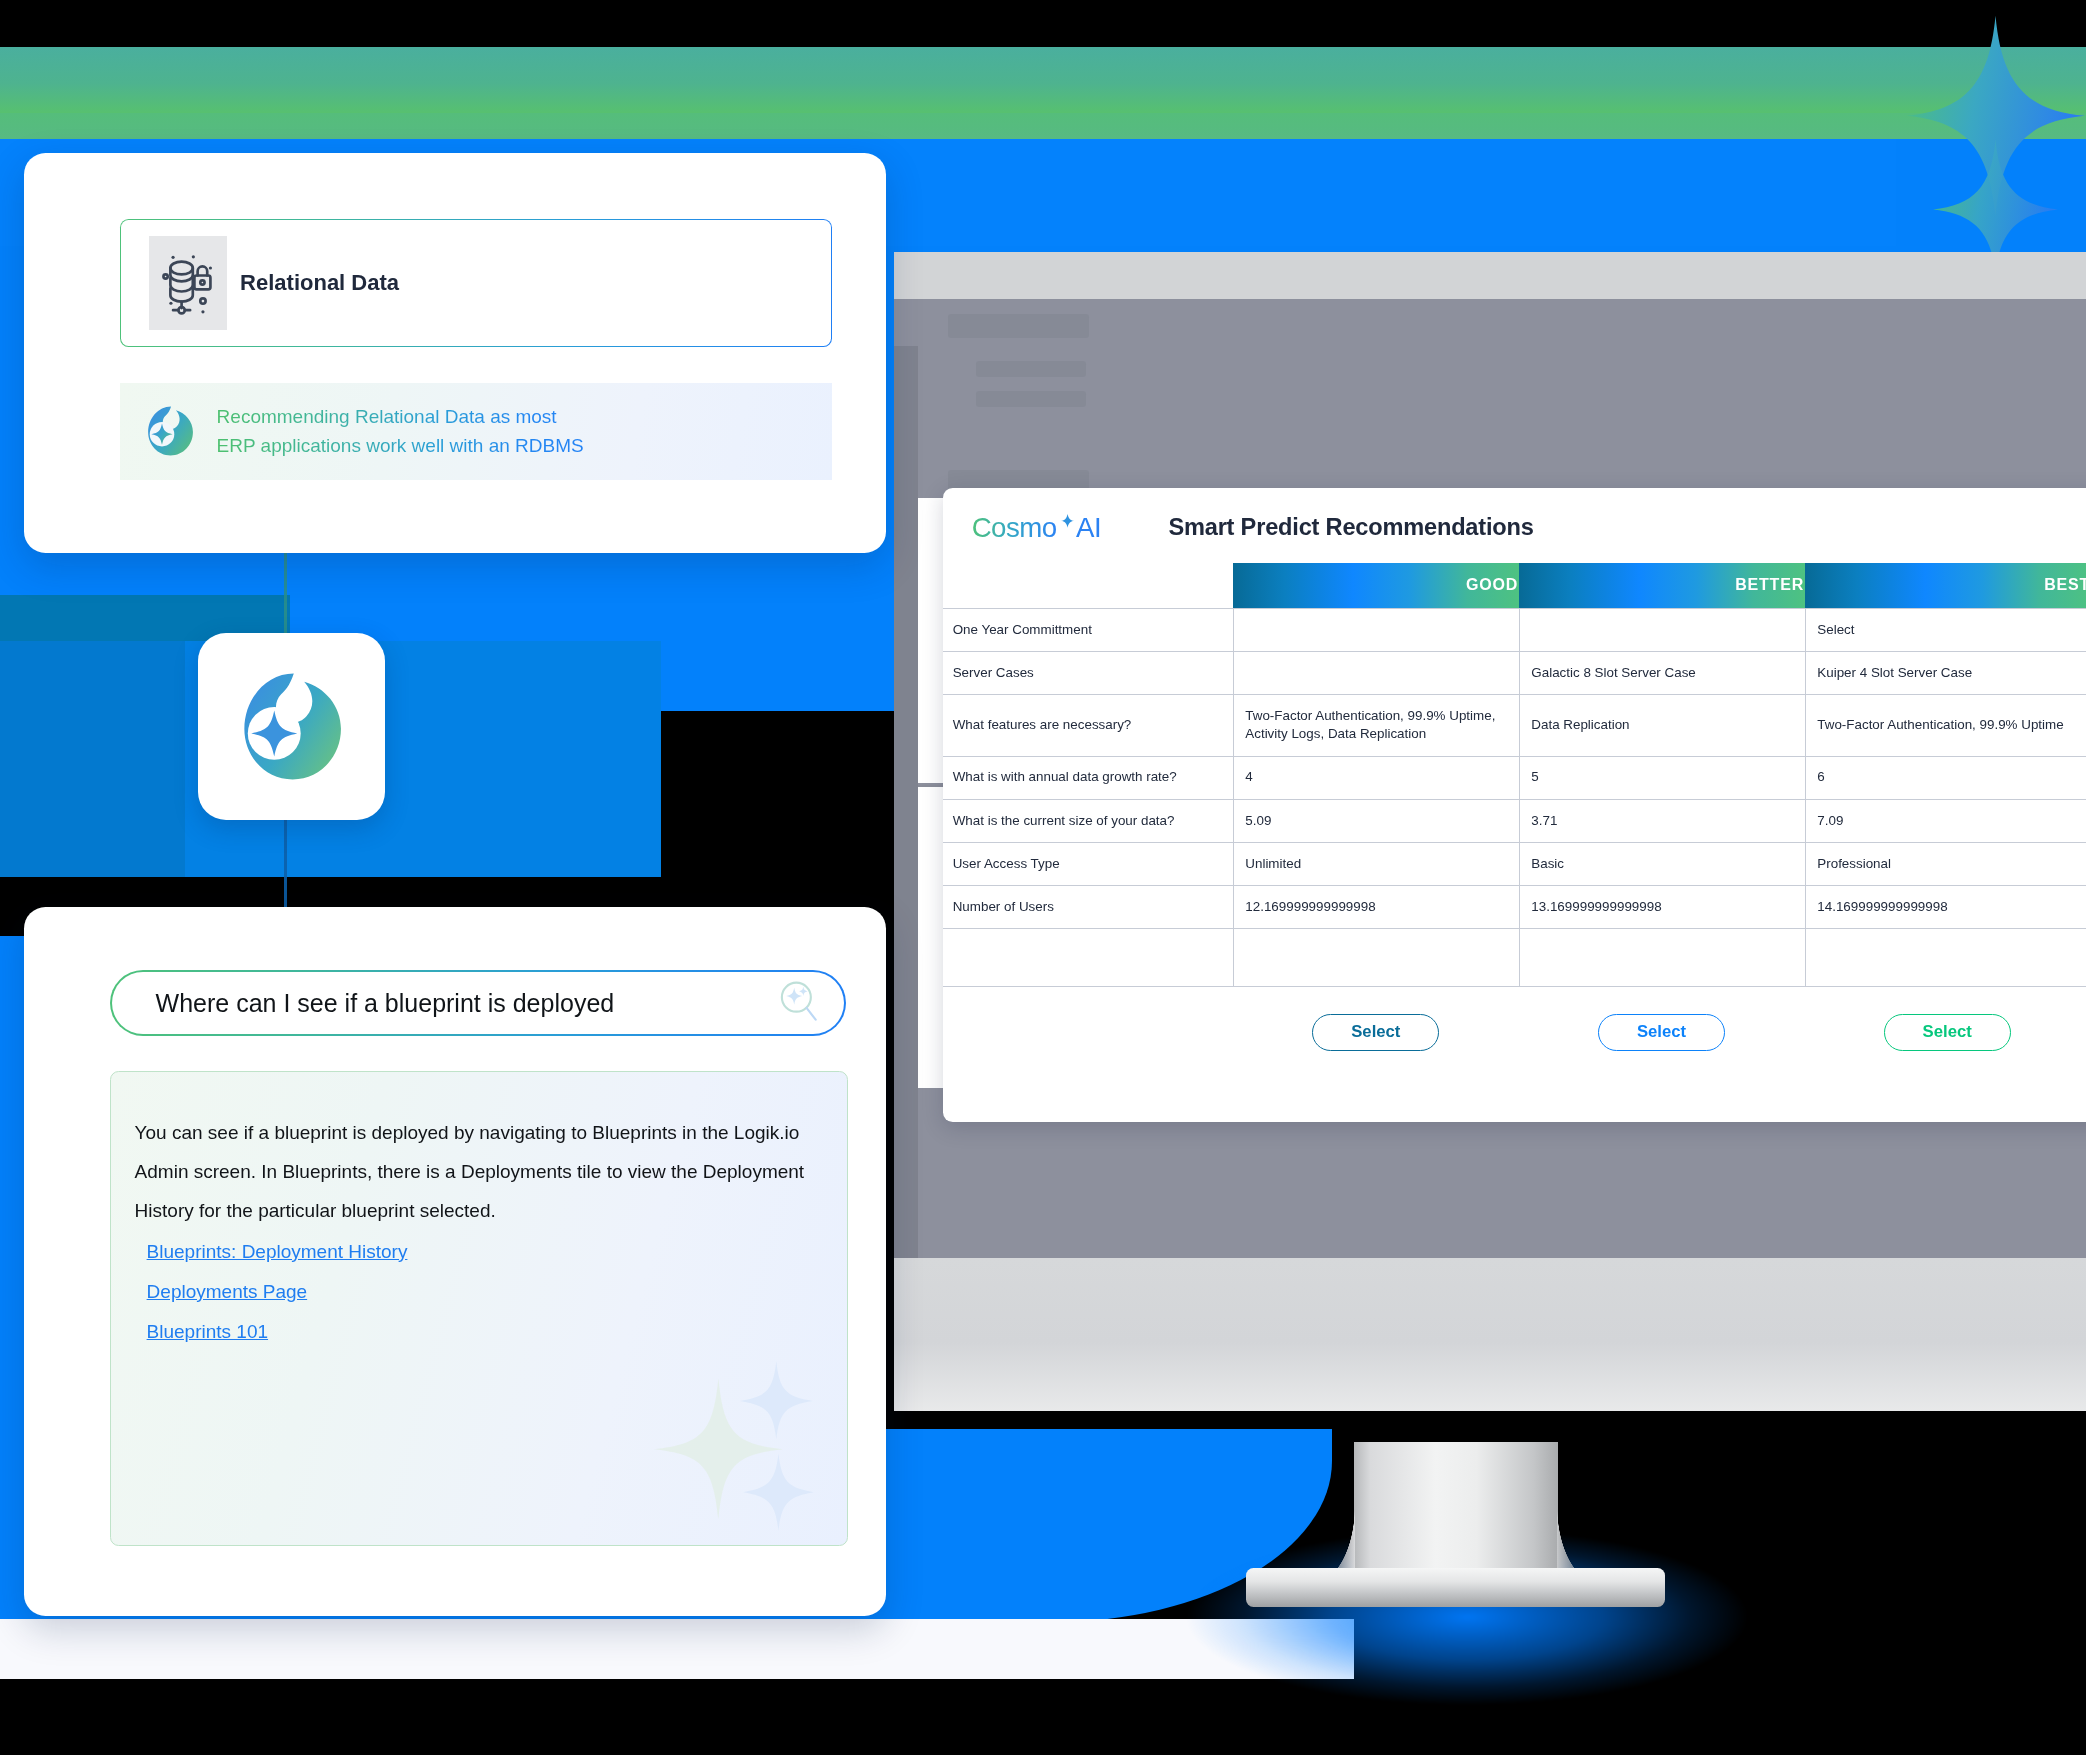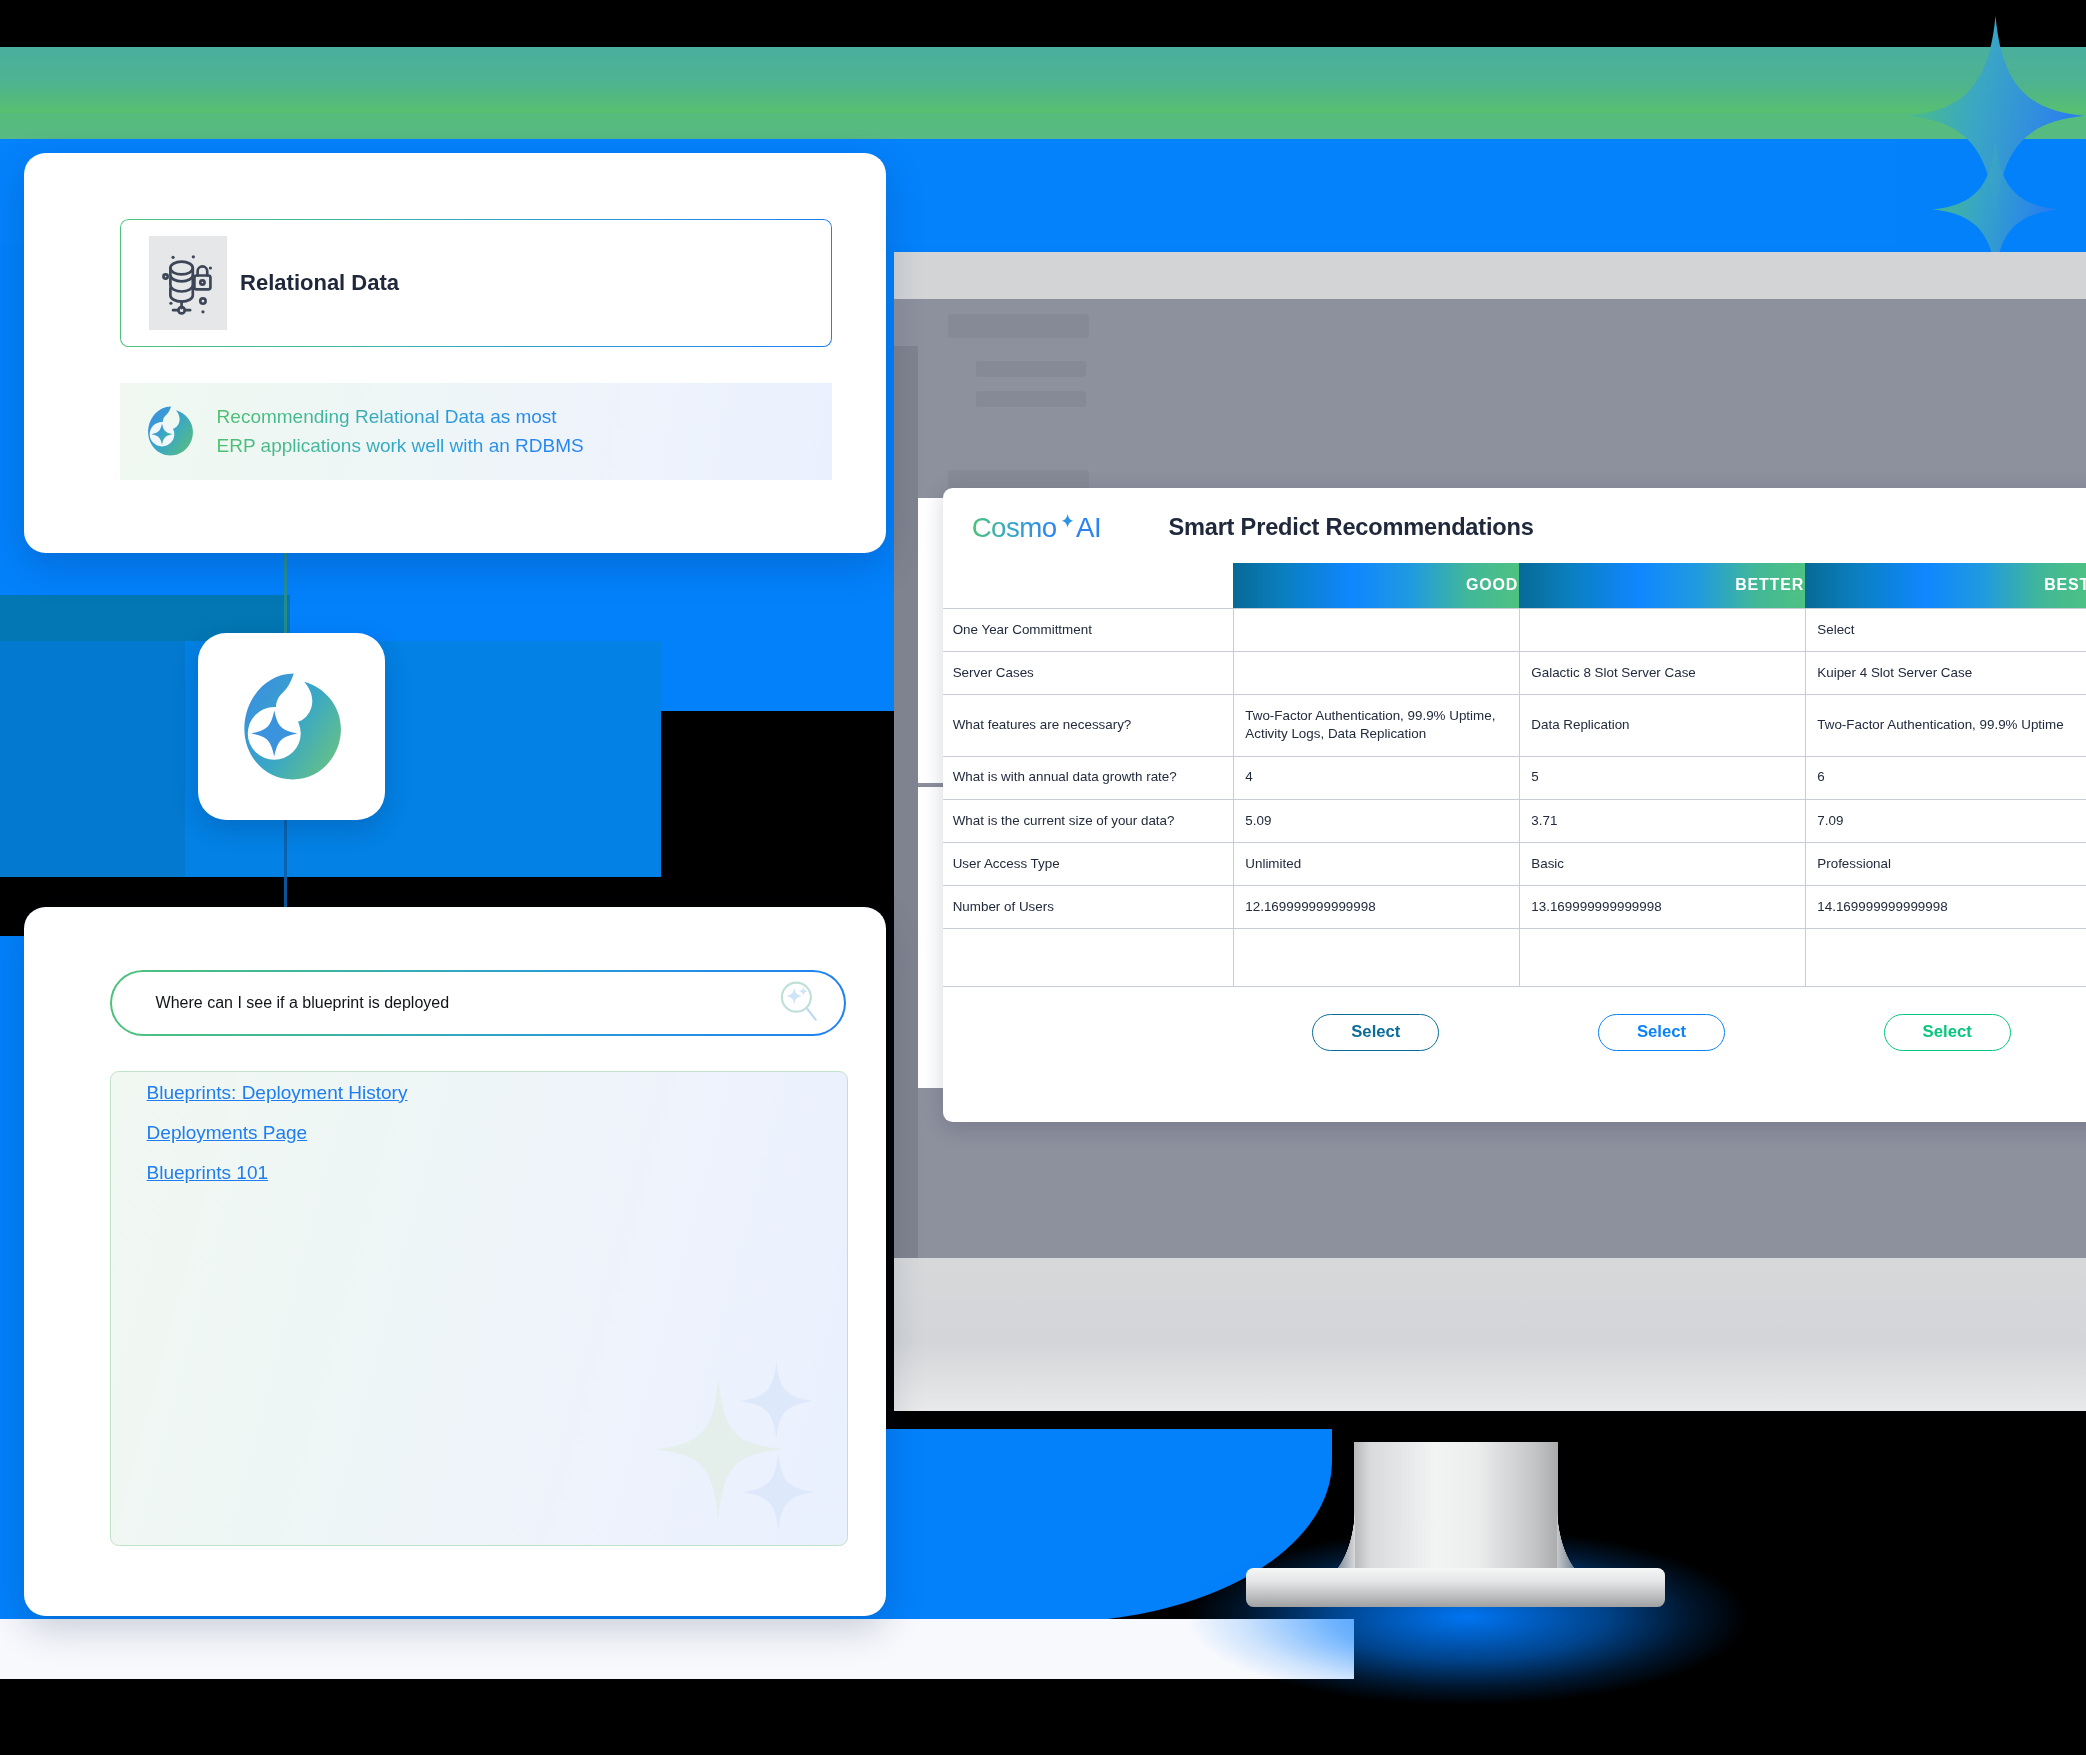"Where can I see if" .search-text { font-size: 16px -> 25px }
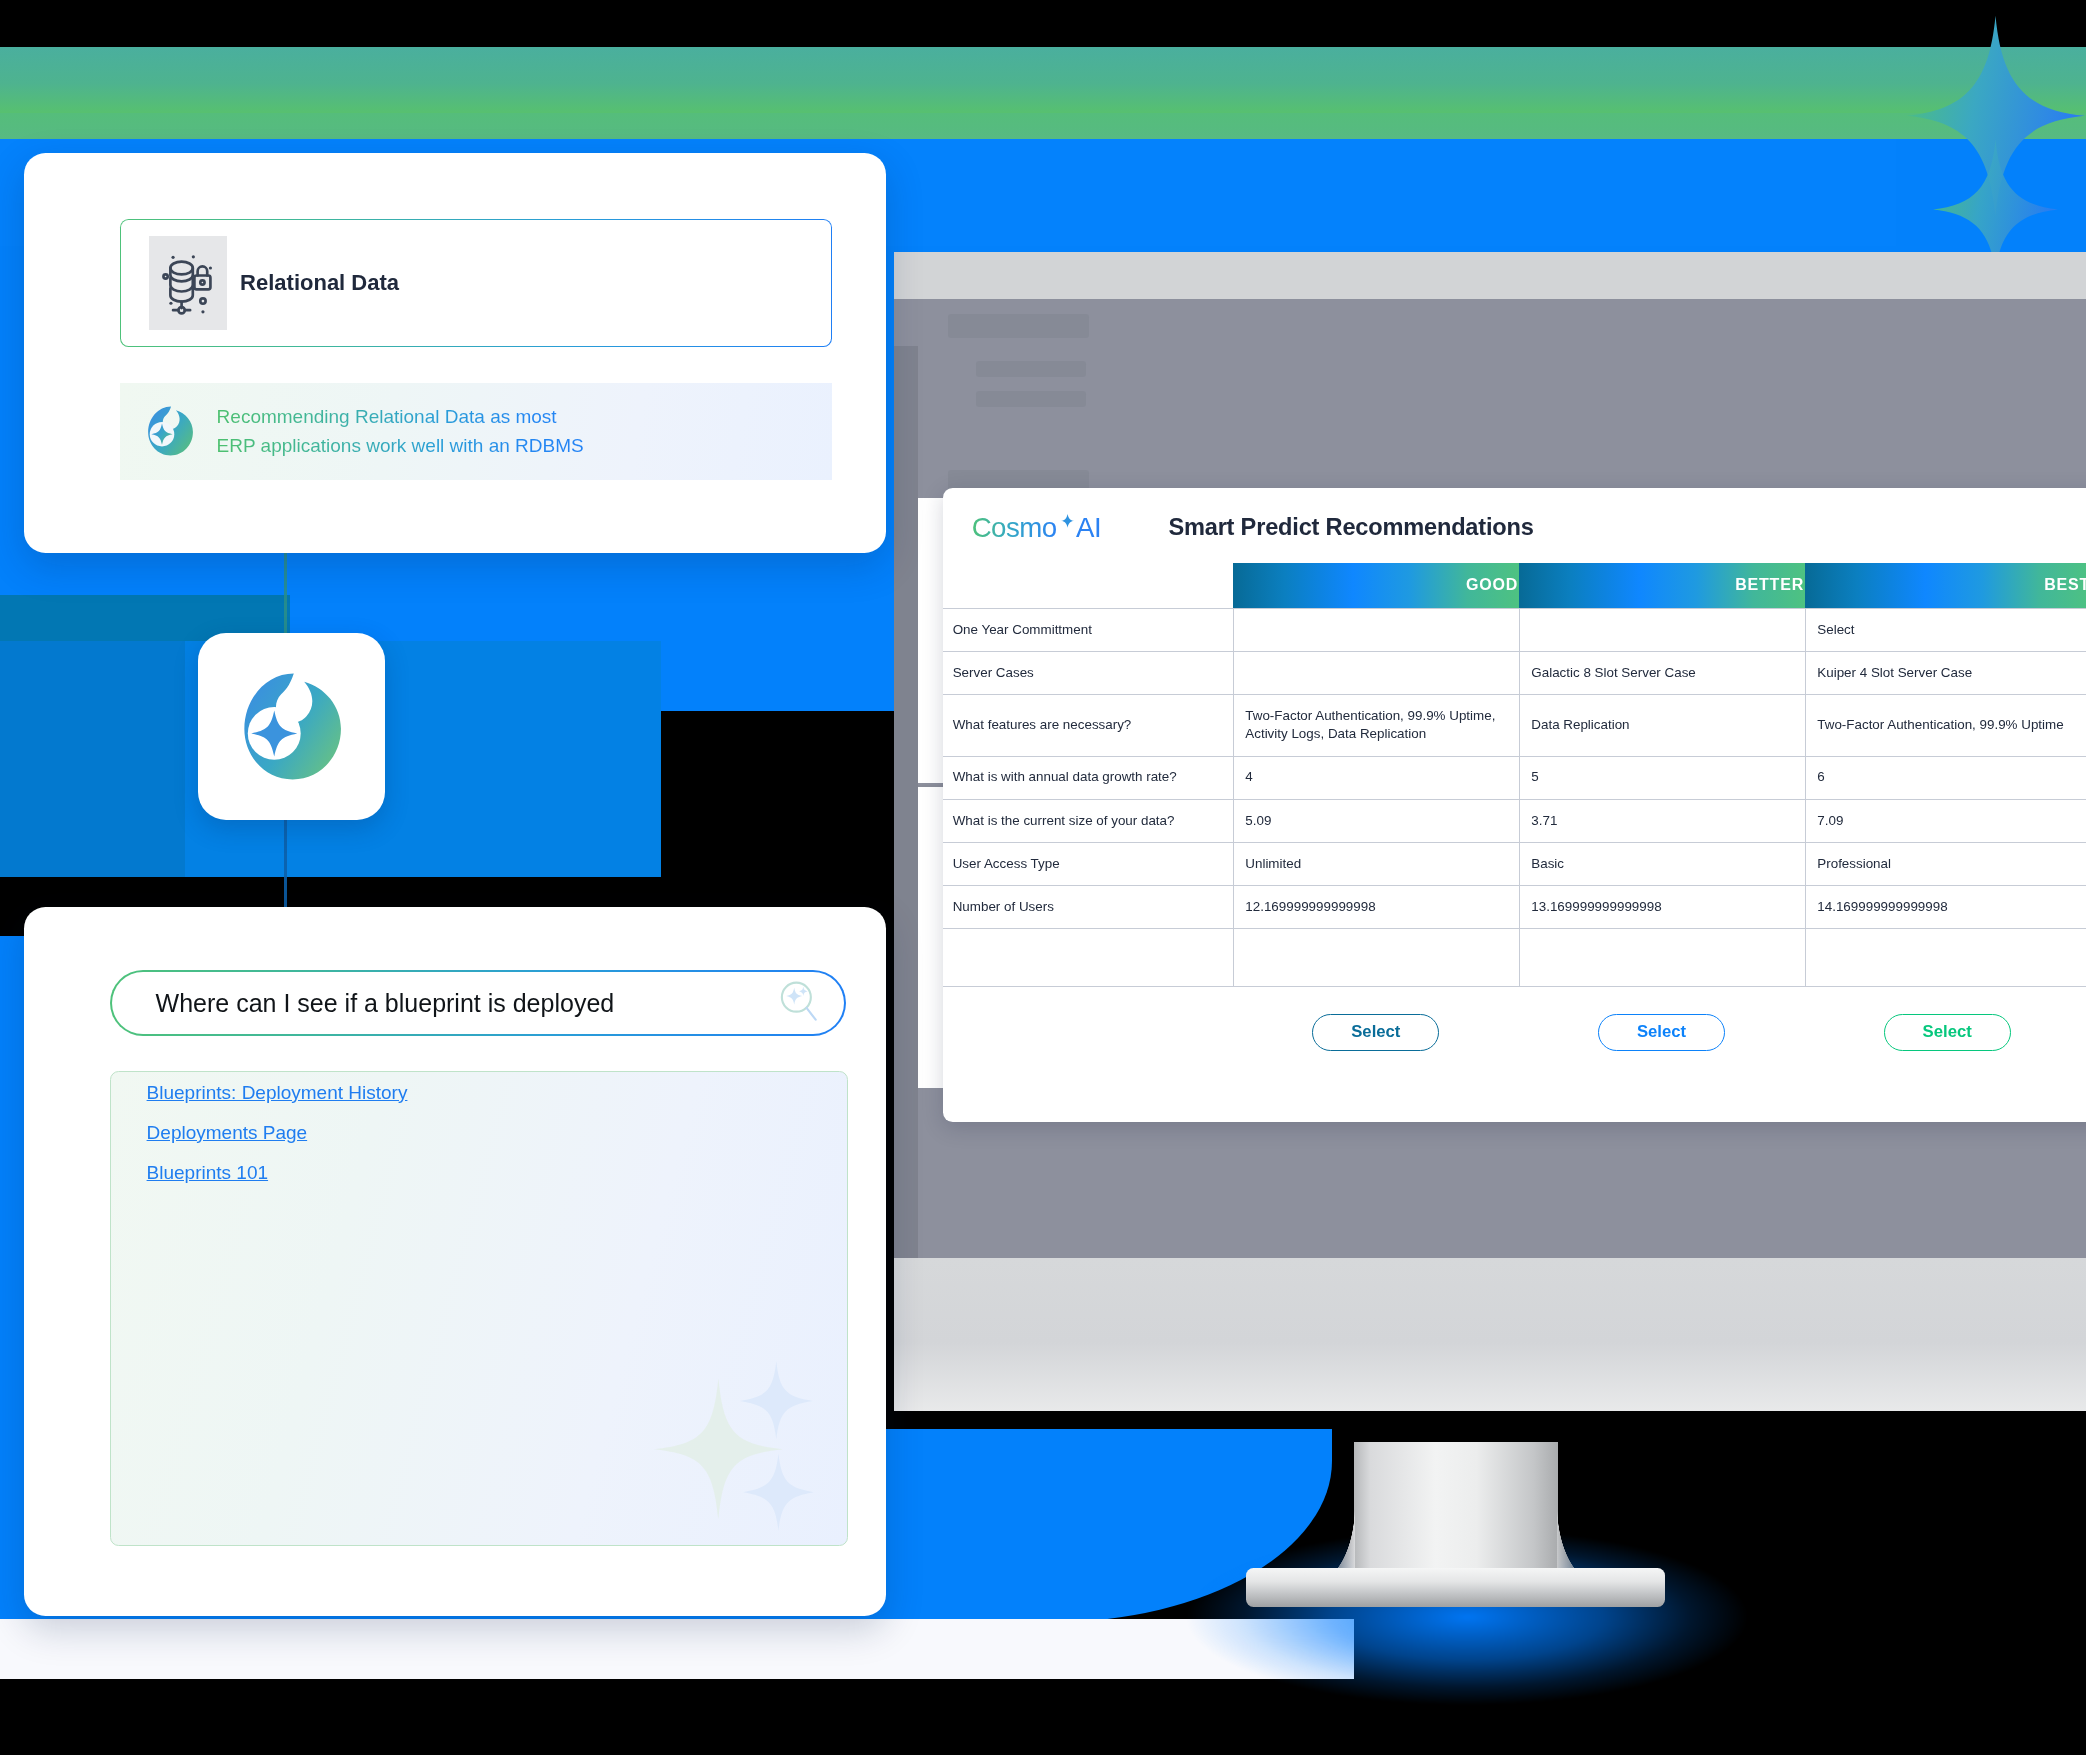"You can see if a" div.answer-text { html: none -> <div>You can see if a blueprint is deployed by navigating to Blueprints in the Logik.io Admin screen. In Blueprints, there is a Deployments tile to view the Deployment History for the particular blueprint selected.</div> }
